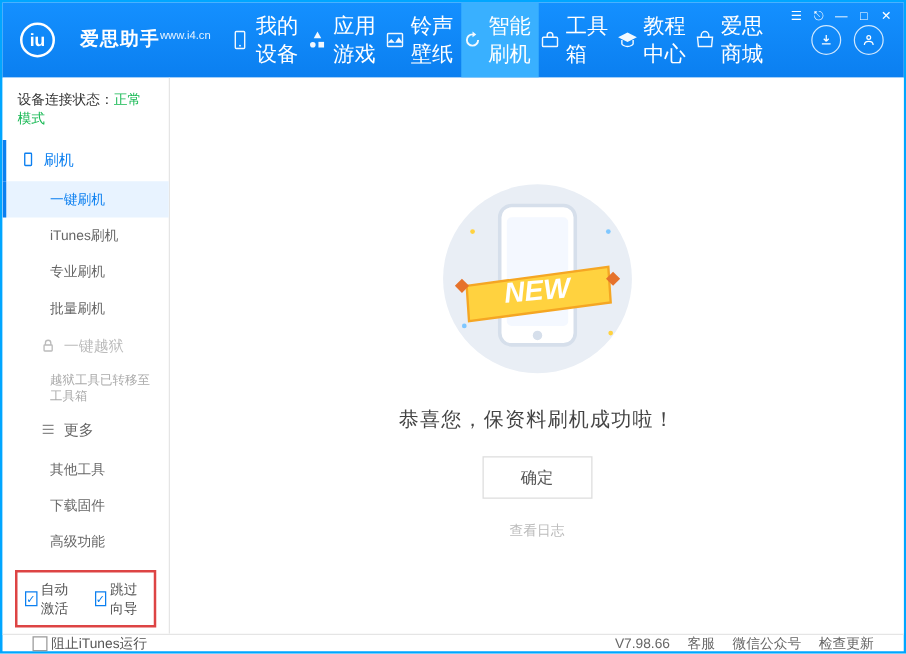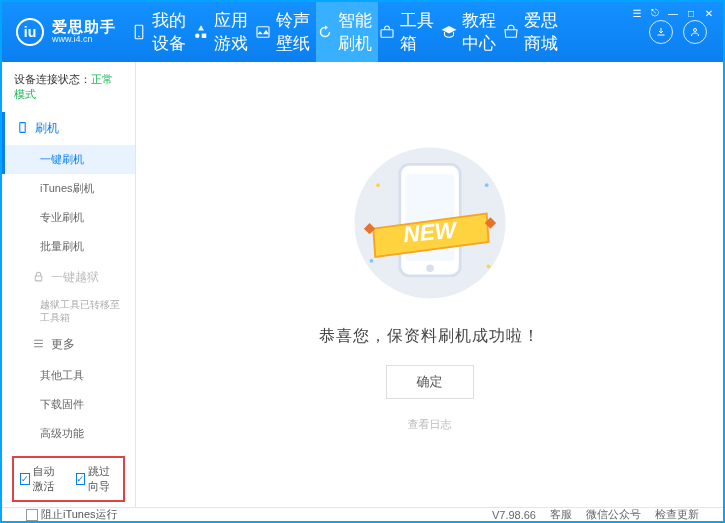"iu" .logo-area { gap: 8px -> 20px }
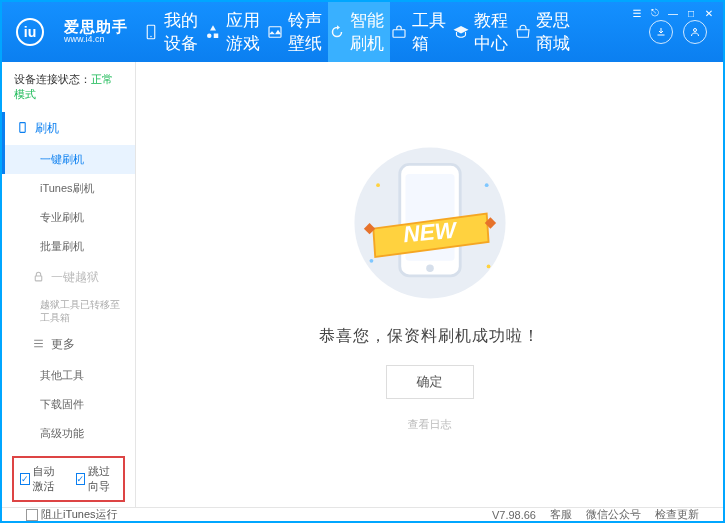"爱思助手" .logo-text { flex-direction: column -> row }
